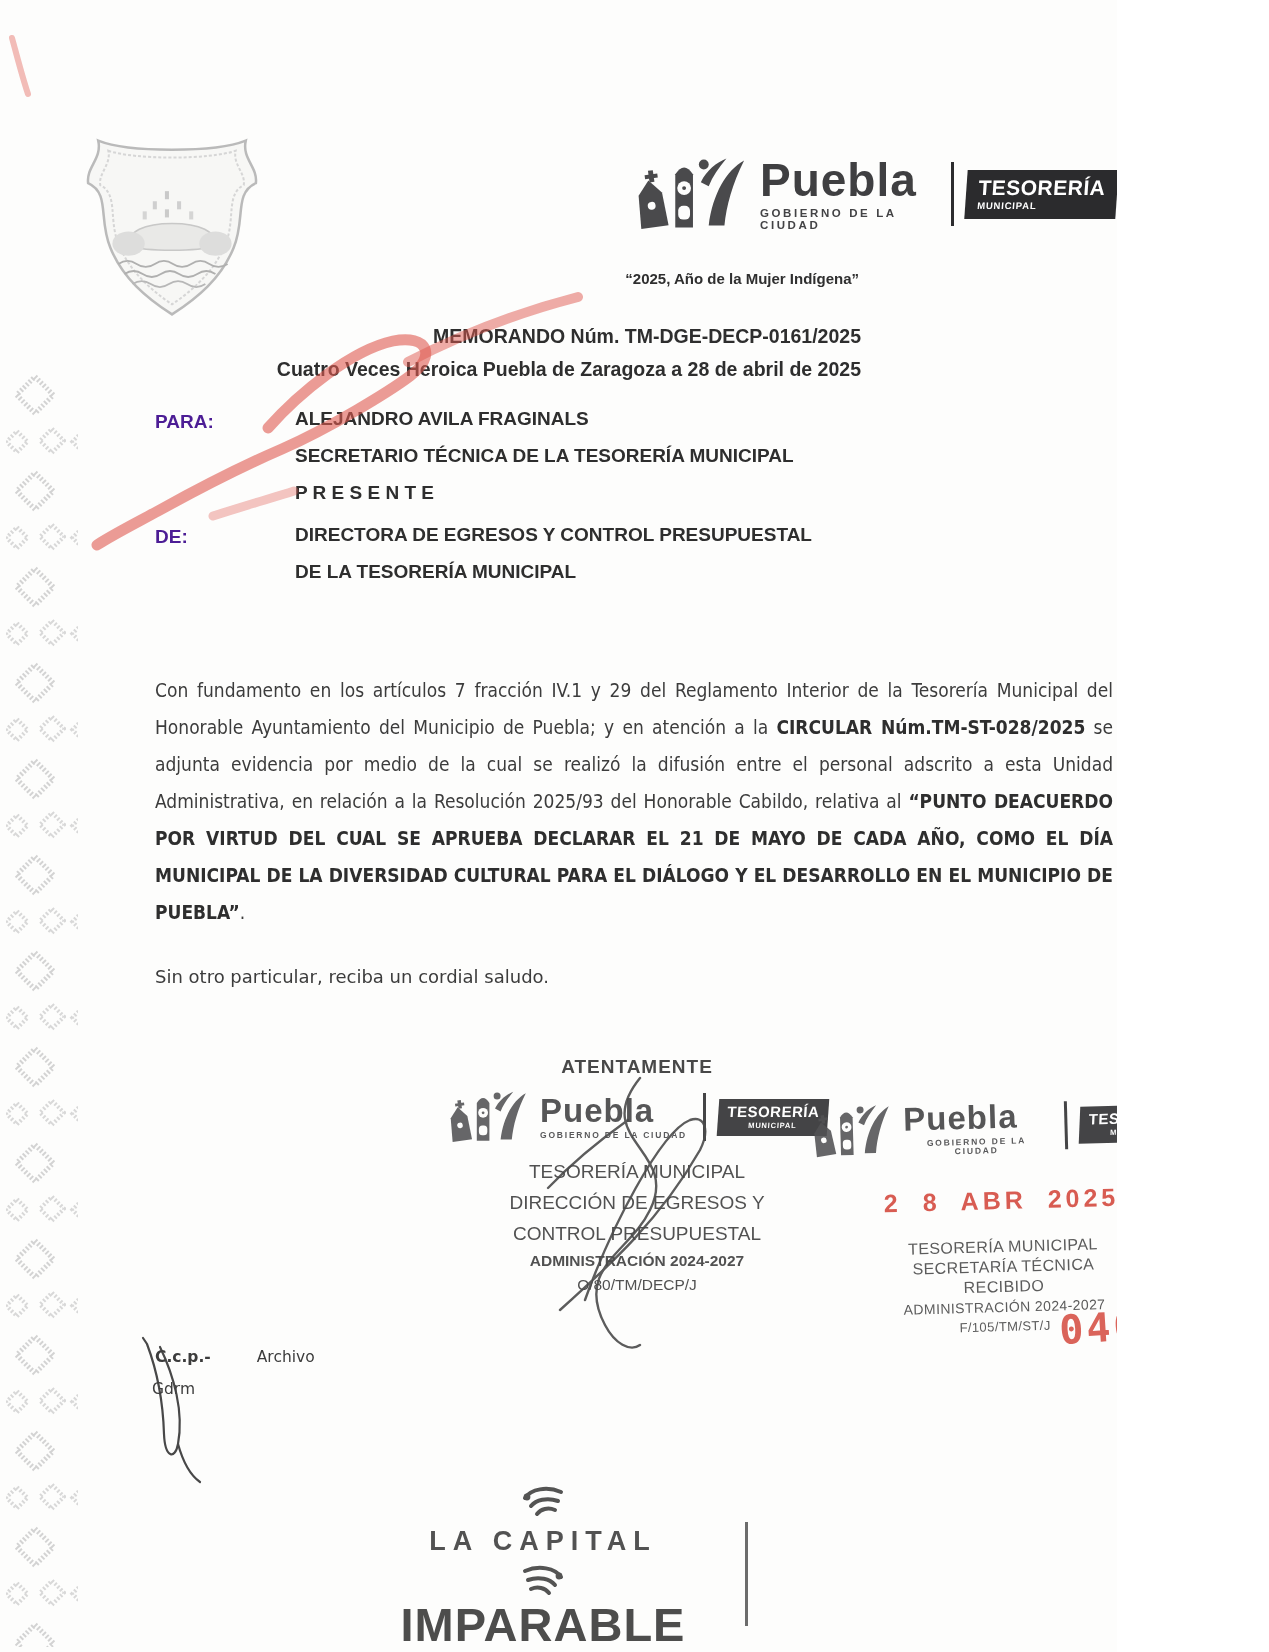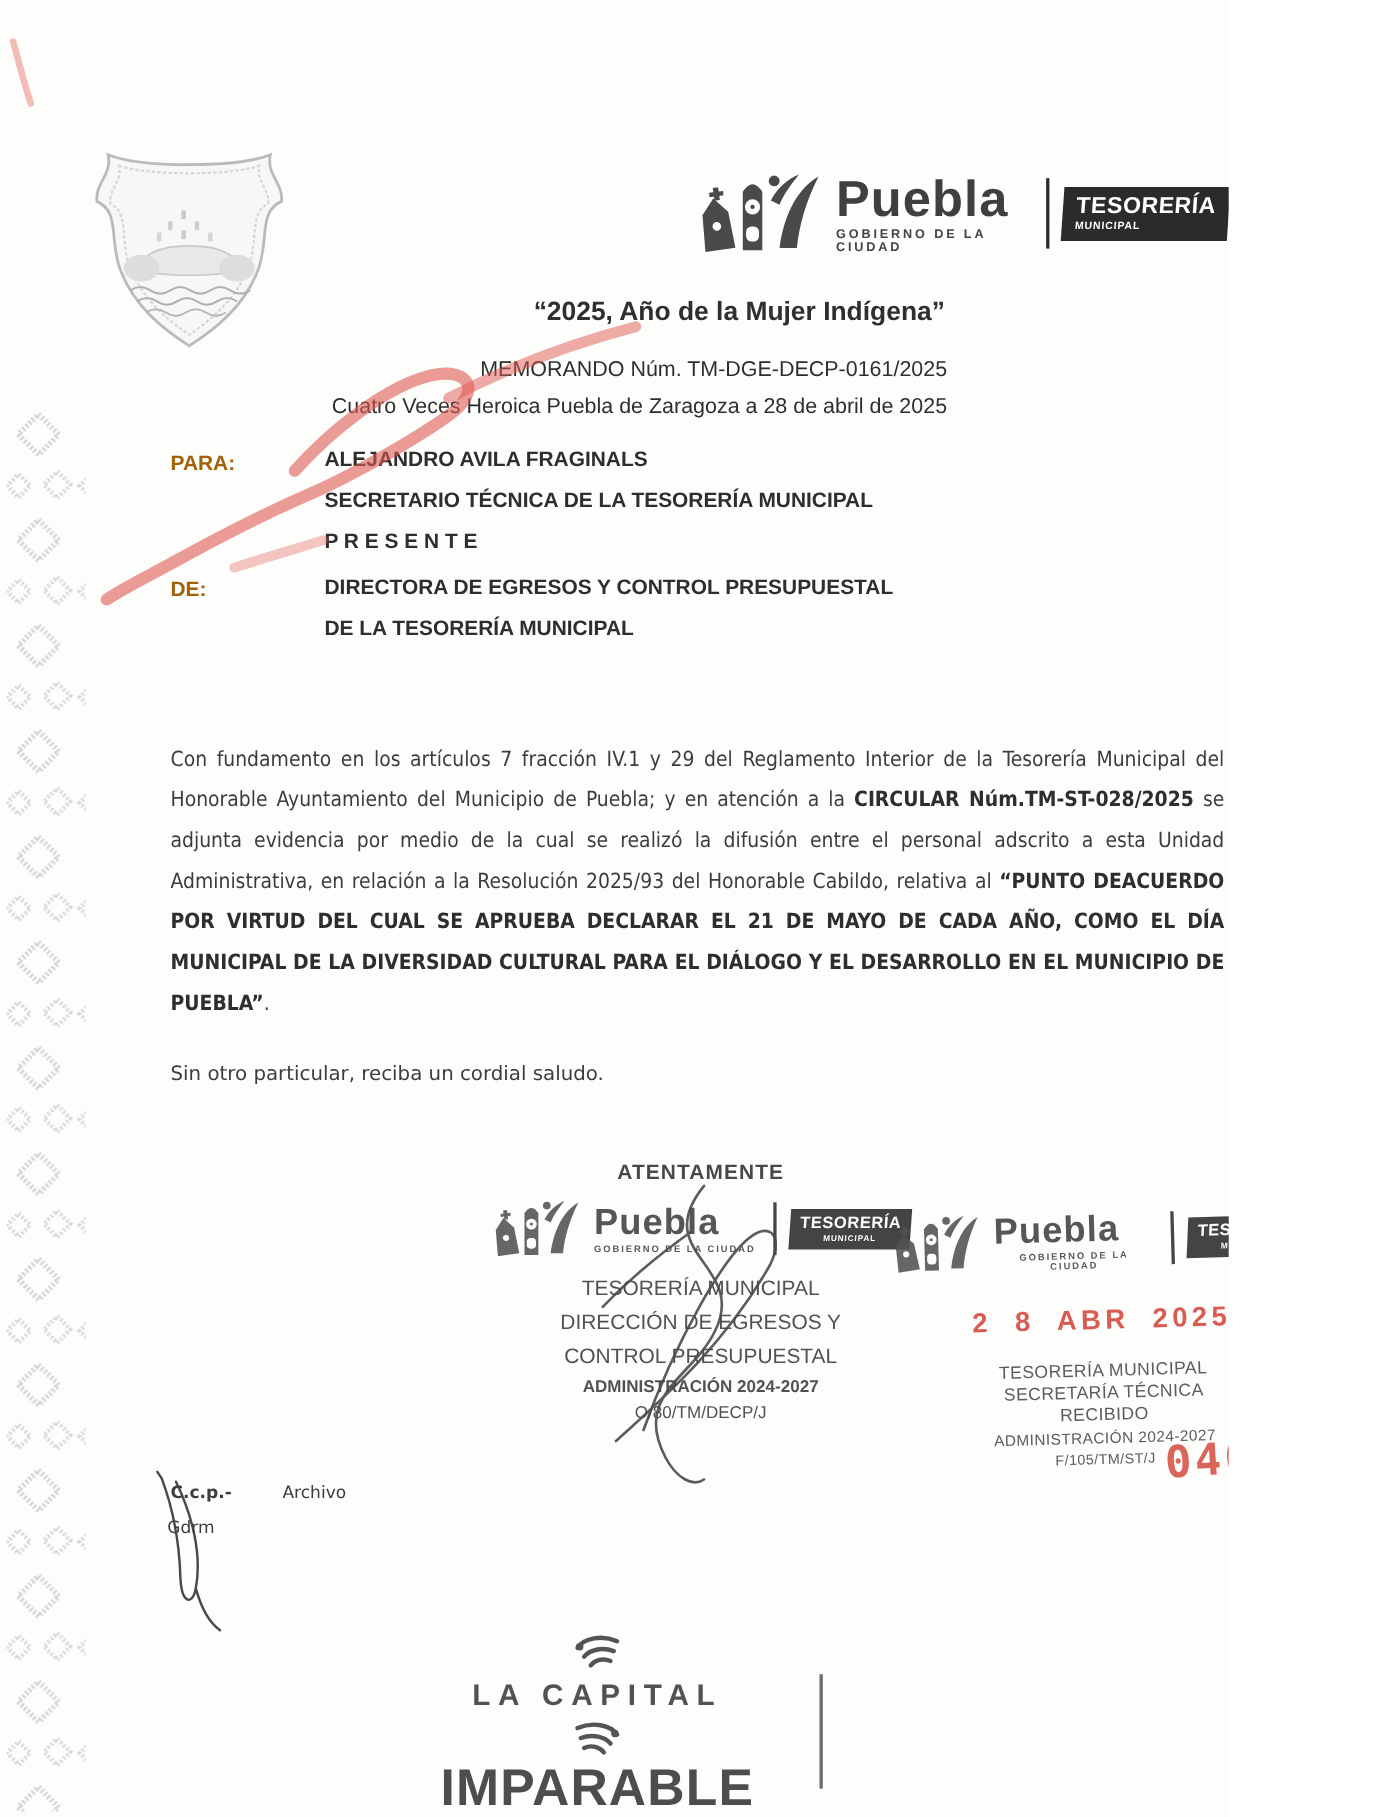"“2025, Año de la Mujer" .tagline { font-size: 24px -> 15px }
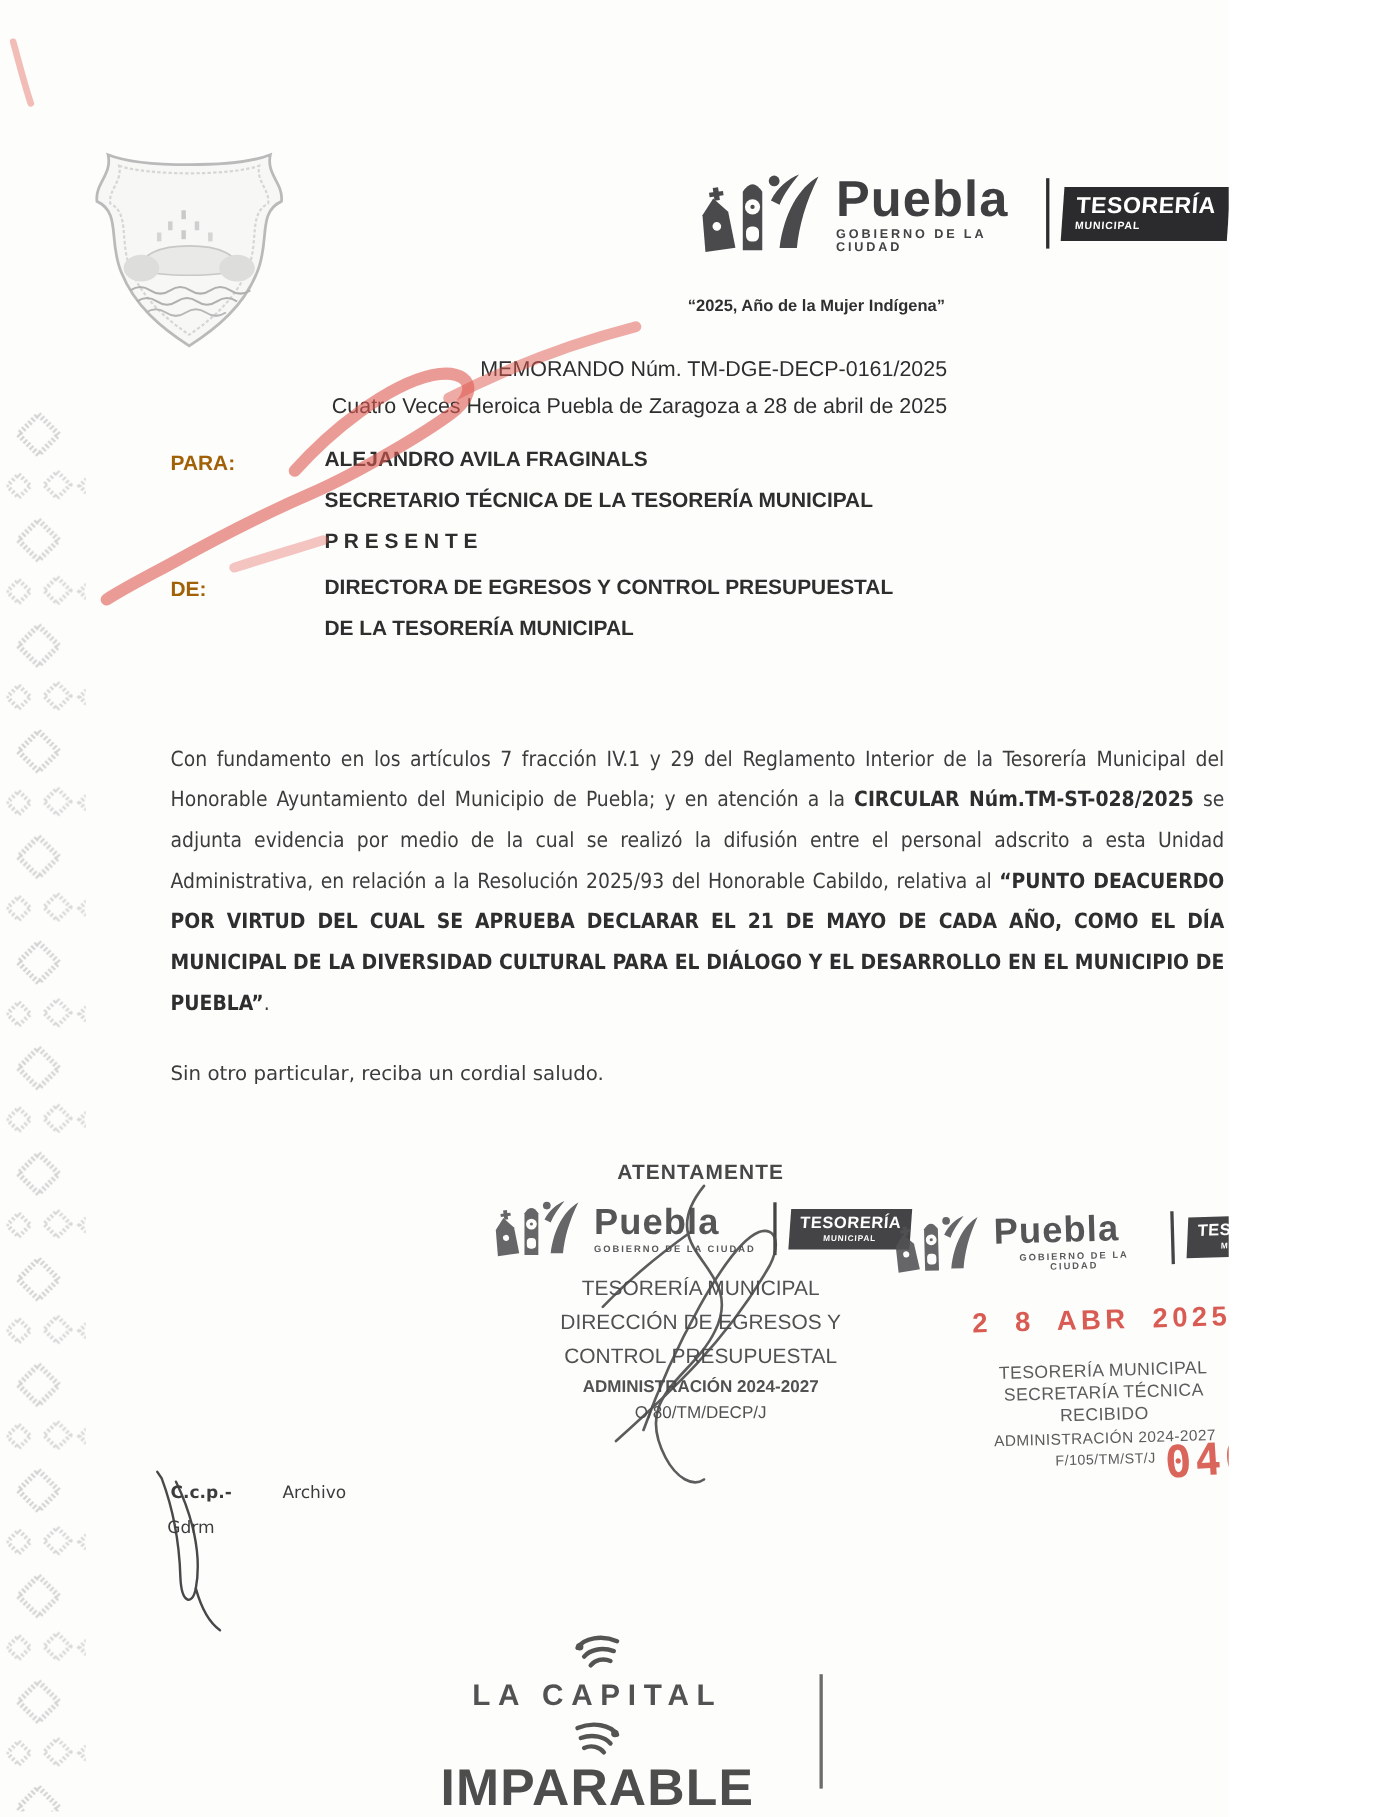"MEMORANDO Núm. TM-DGE-DECP-0161/2025" .memo-block { font-weight: normal -> bold }
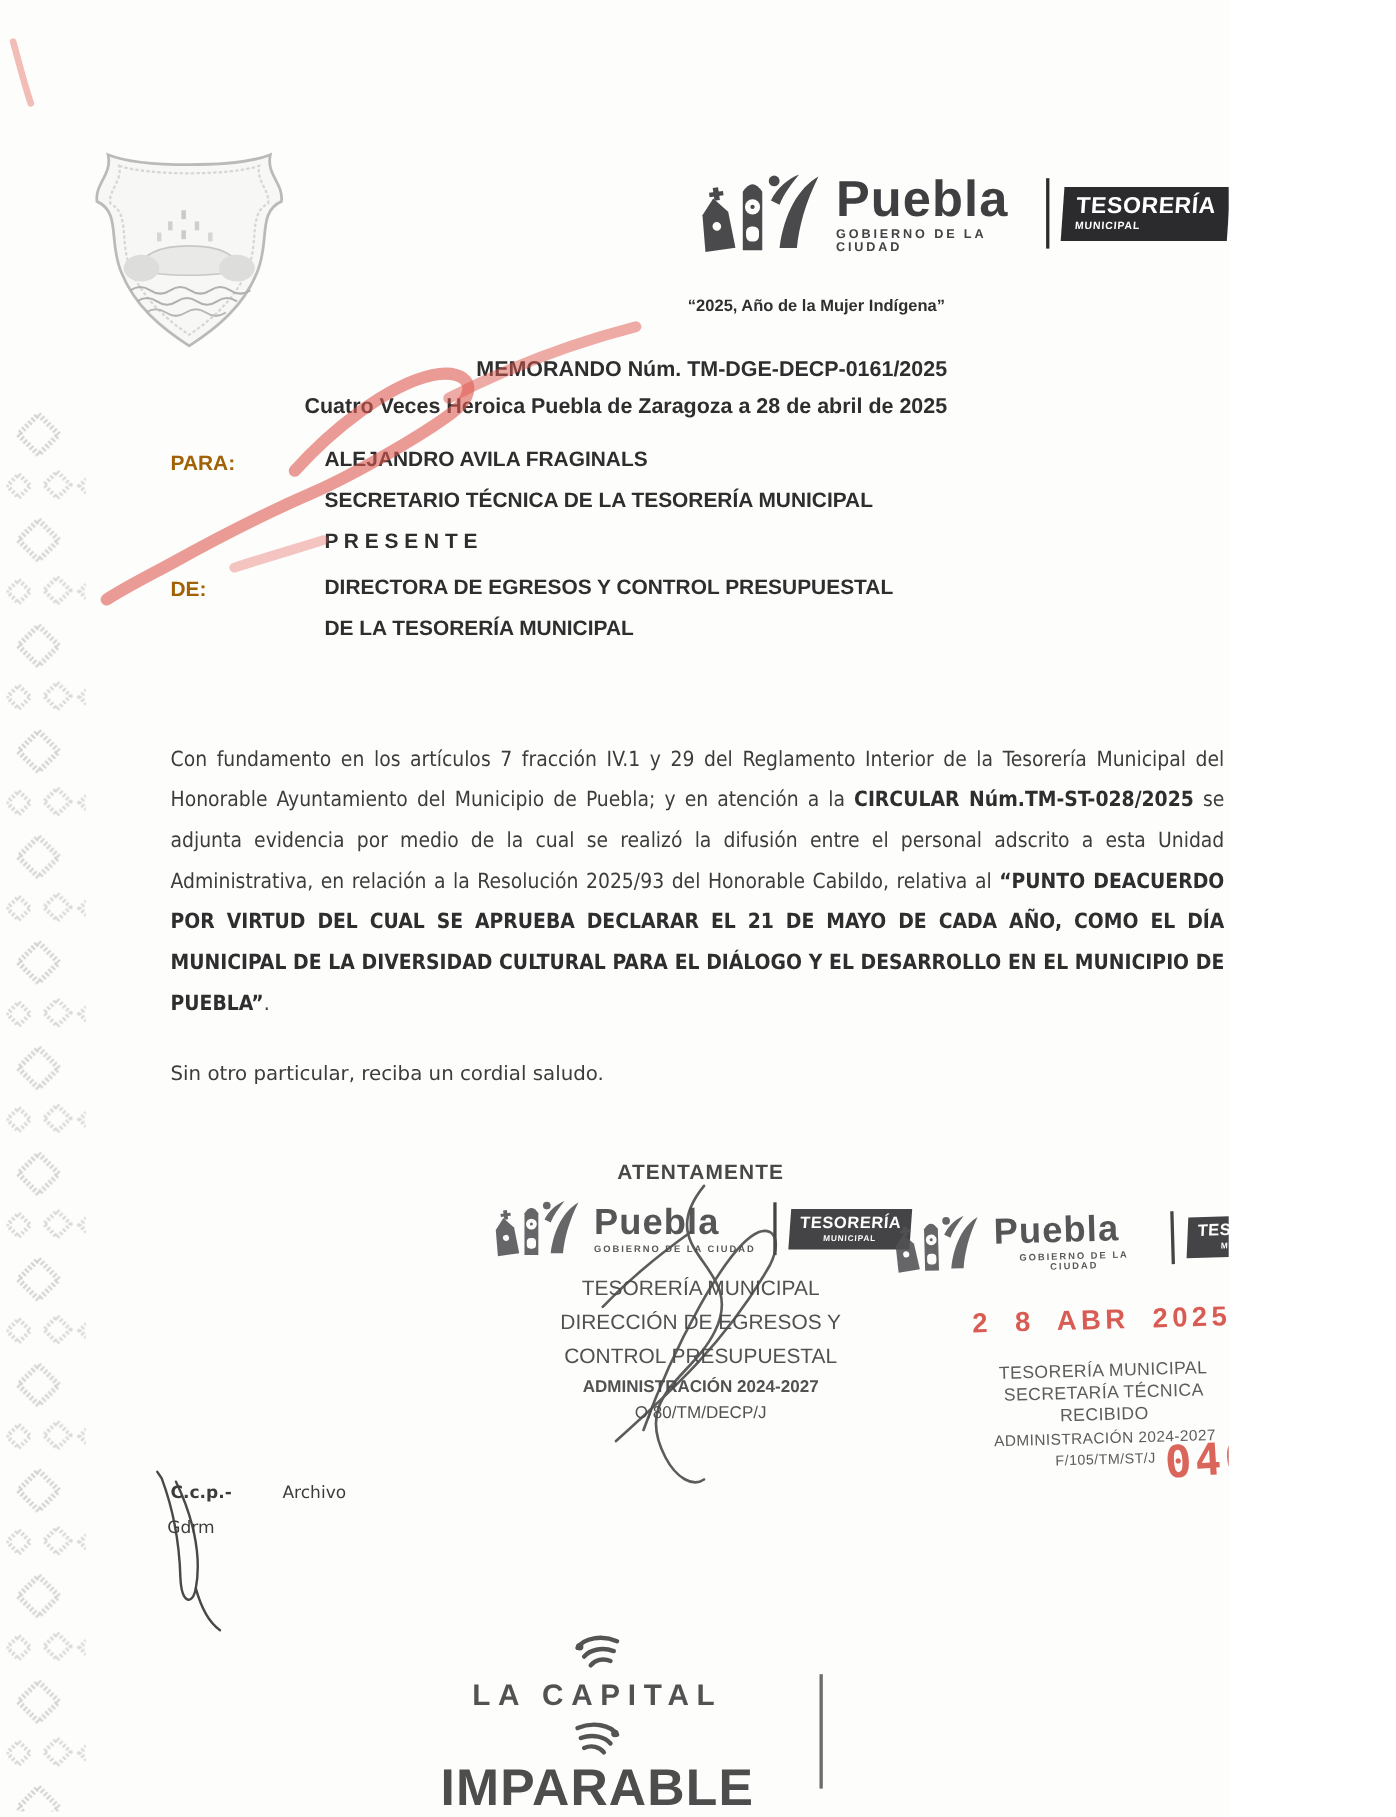"PARA:" .addr-label { color: #a16207 -> #4c1d95 }
